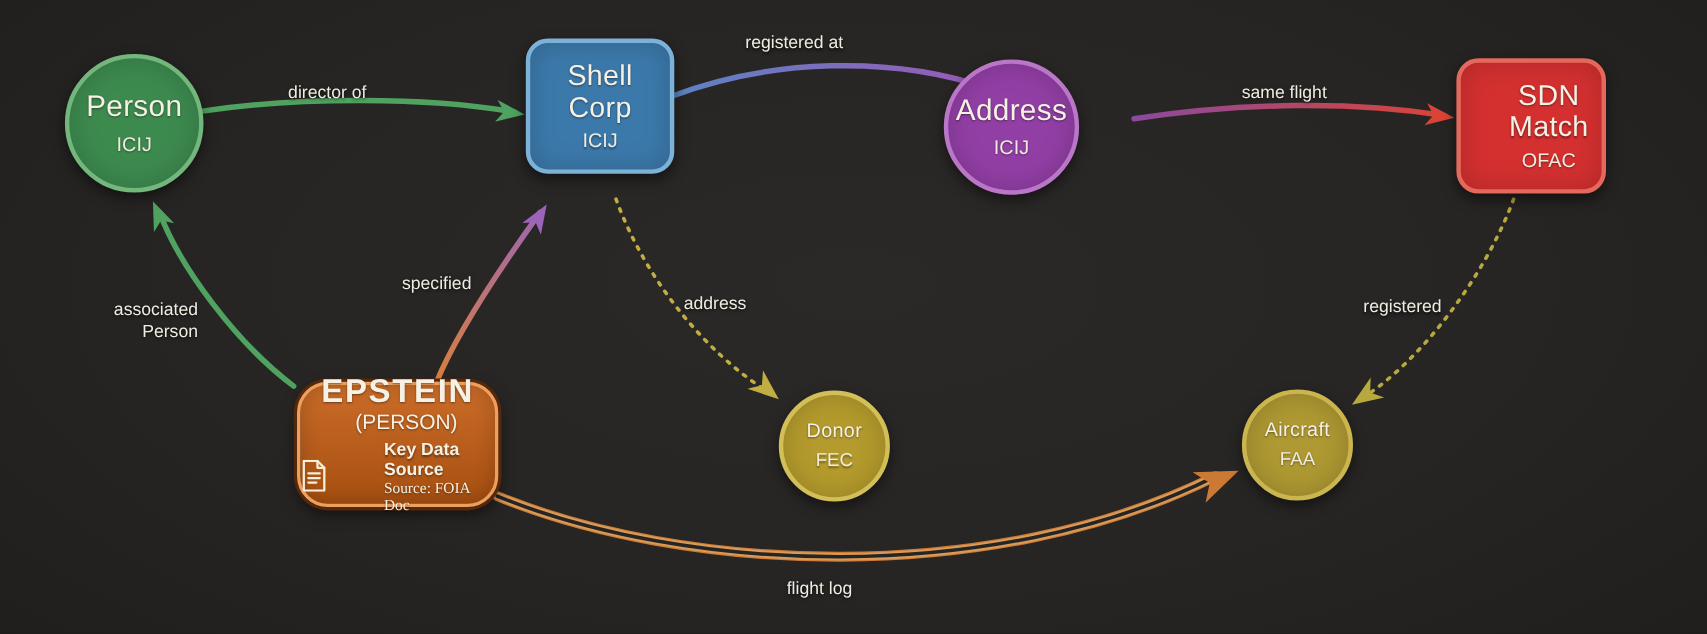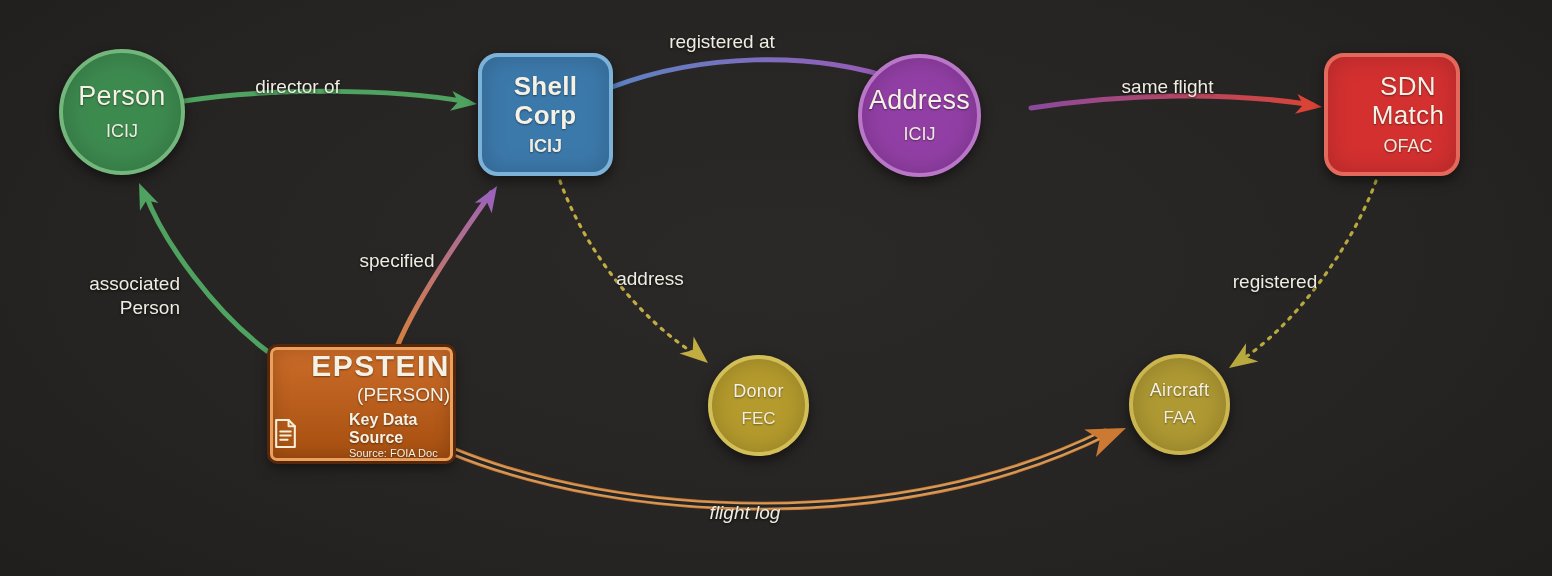"registered at" .edge-label { font-size: 19px -> 16px }
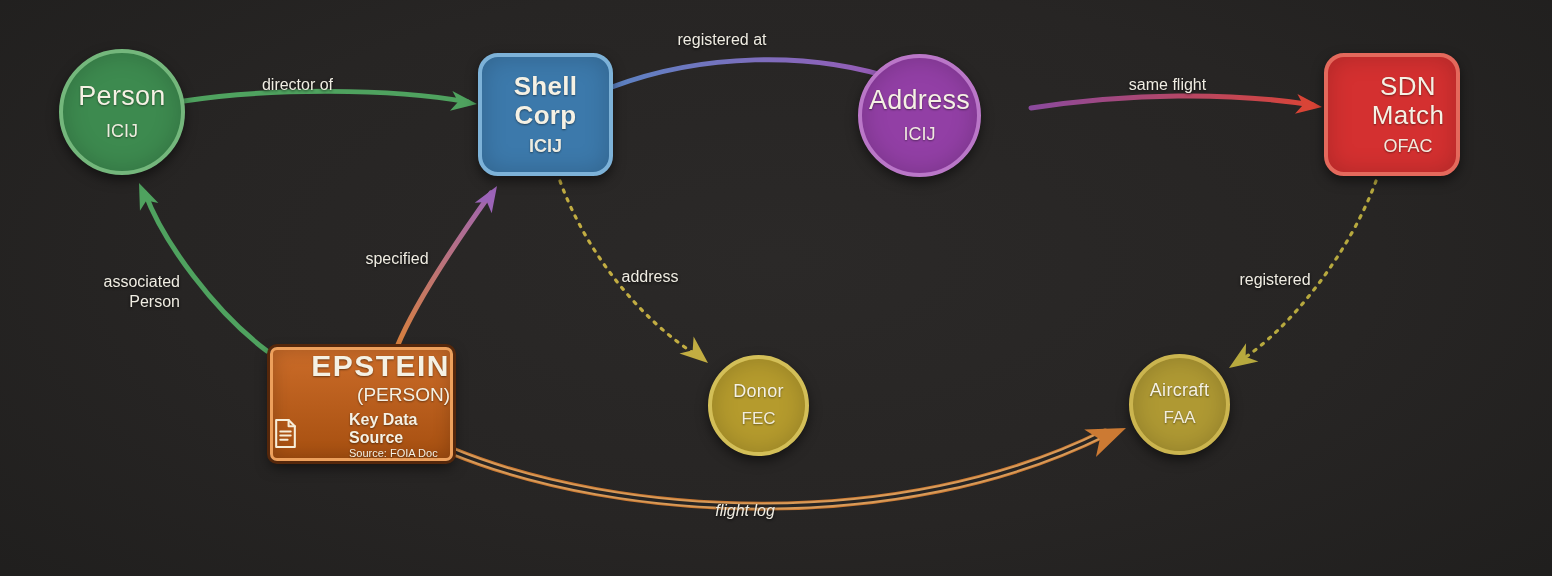"Shell Corp" .pos-shell { font-weight: bold -> none; top: 53px -> 35px }
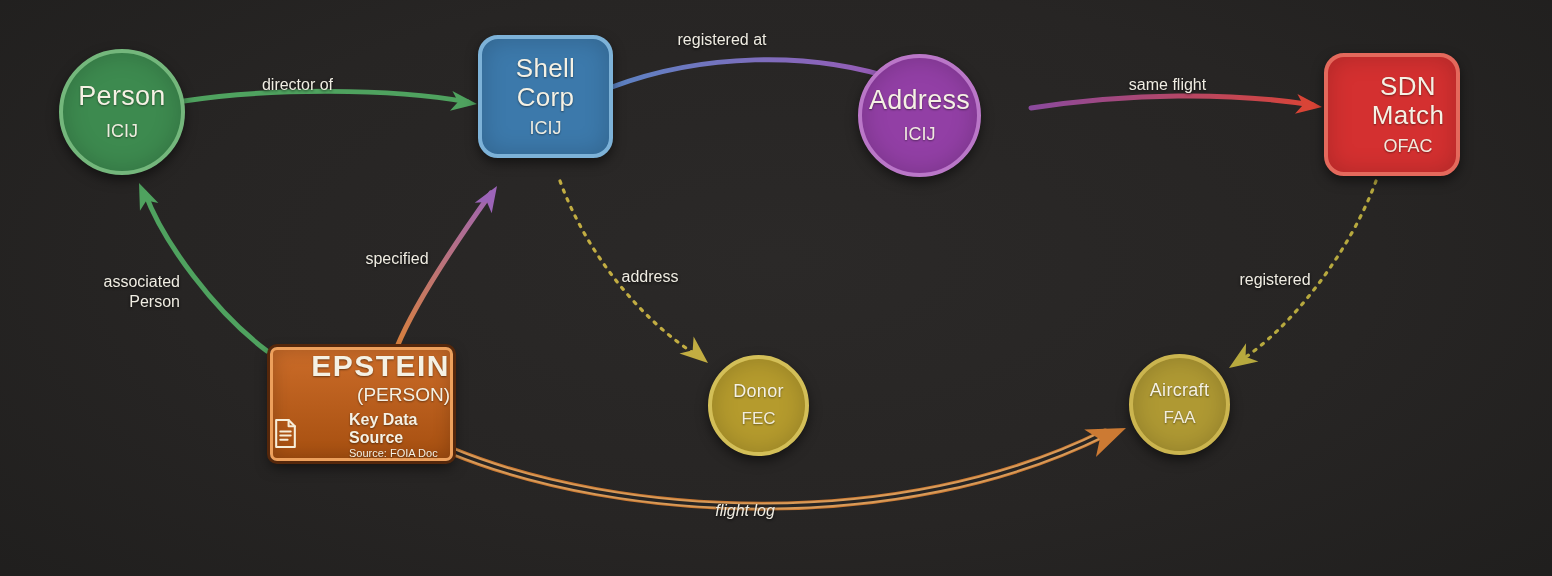"EPSTEIN" .pos-epstein { align-items: flex-end -> none; border-radius: 7px -> 28px }
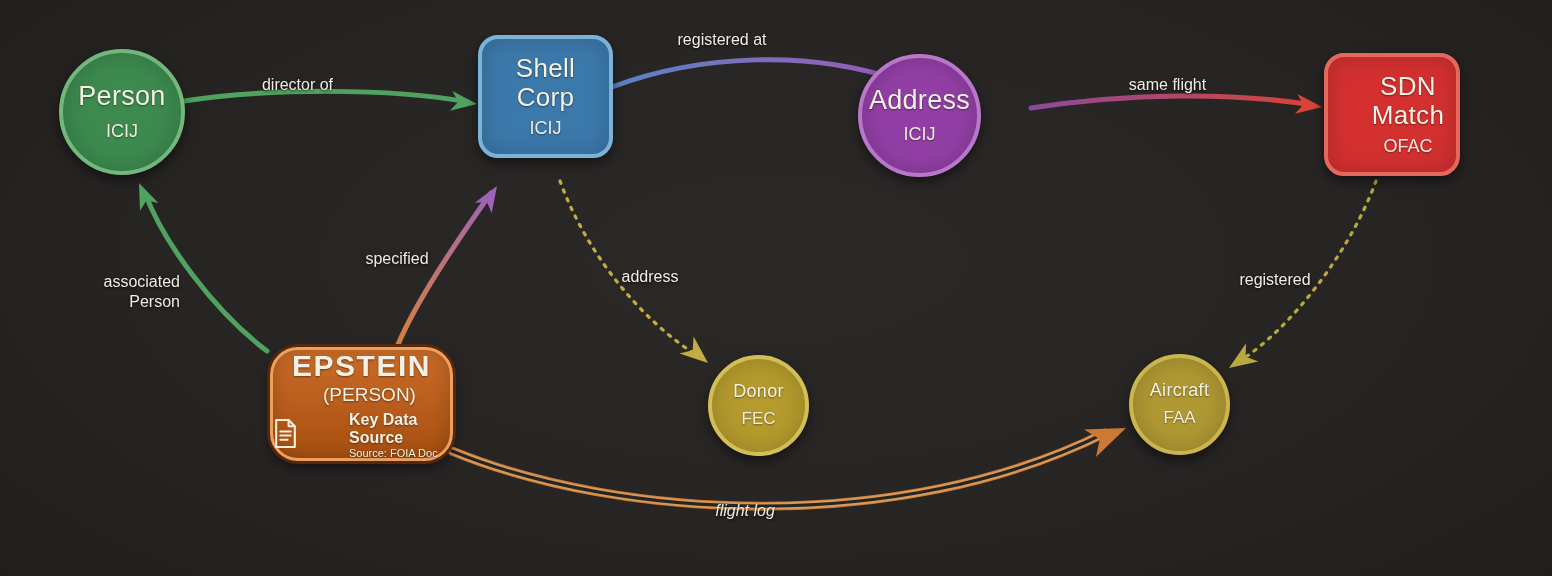"Source: FOIA Doc" .ep-src { font-family: none -> Liberation Serif, serif; font-size: 11px -> 14px }
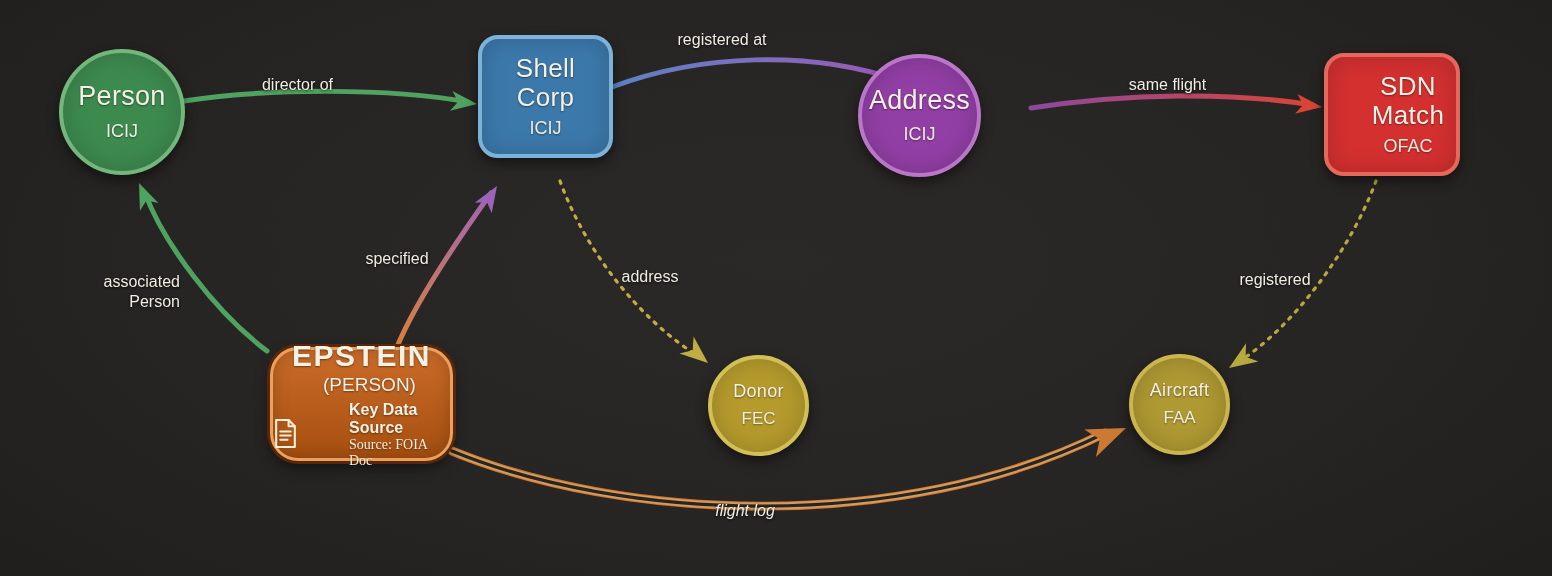"flight log" .lbl-flight-log { font-style: italic -> none; top: 501px -> 526px }
